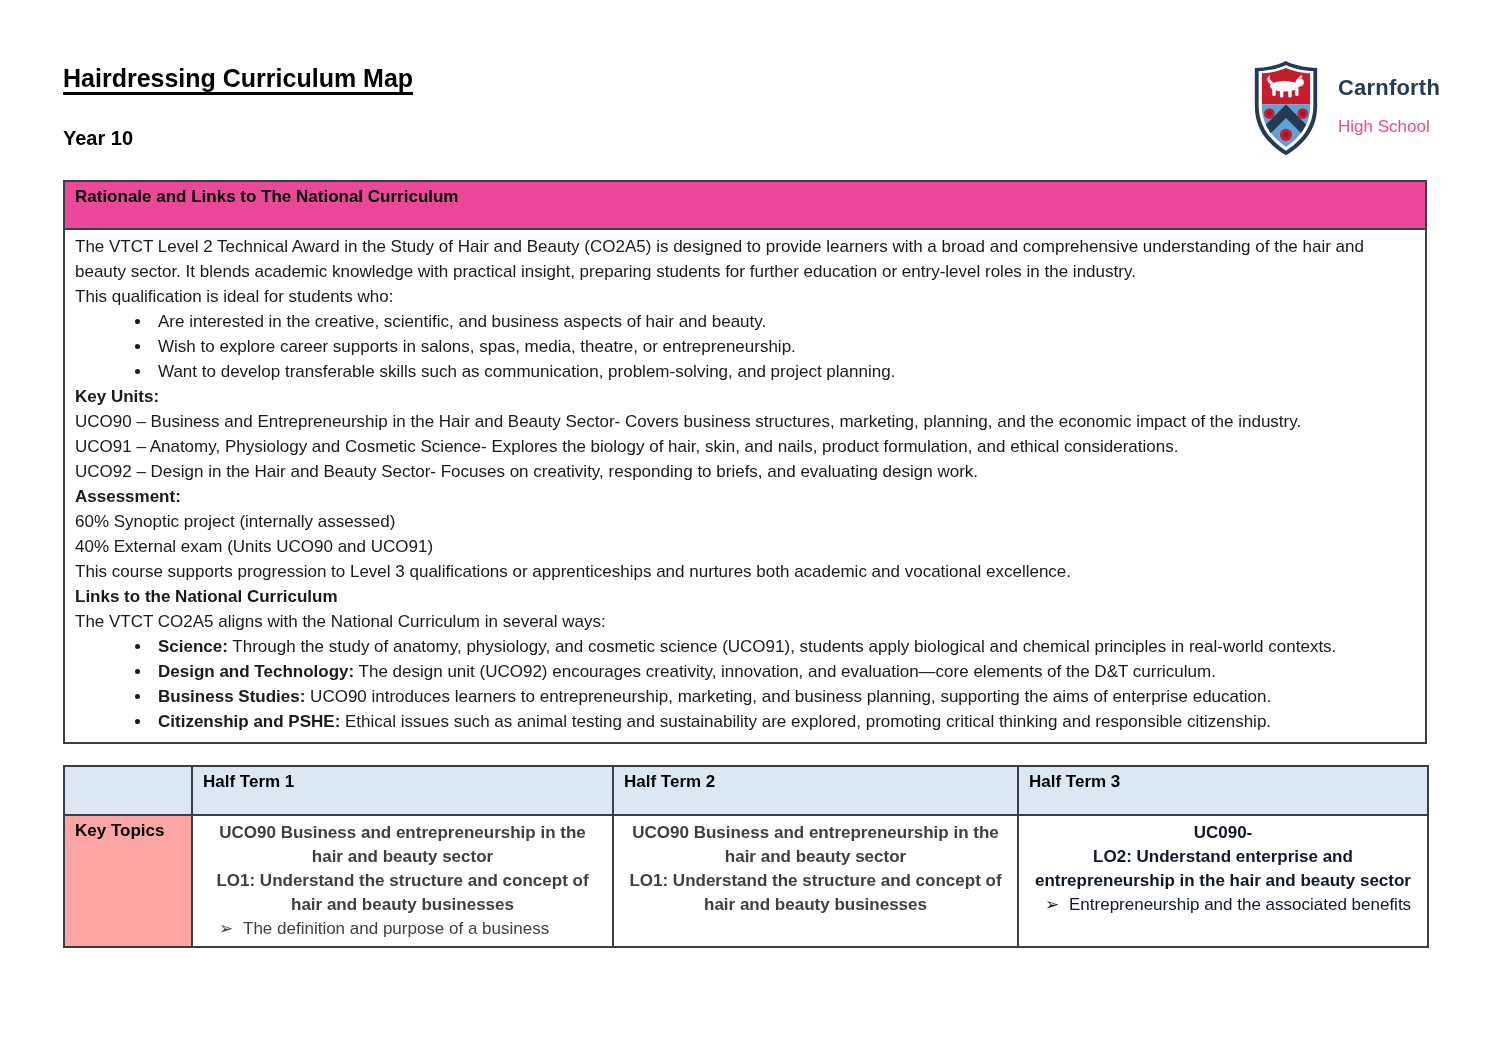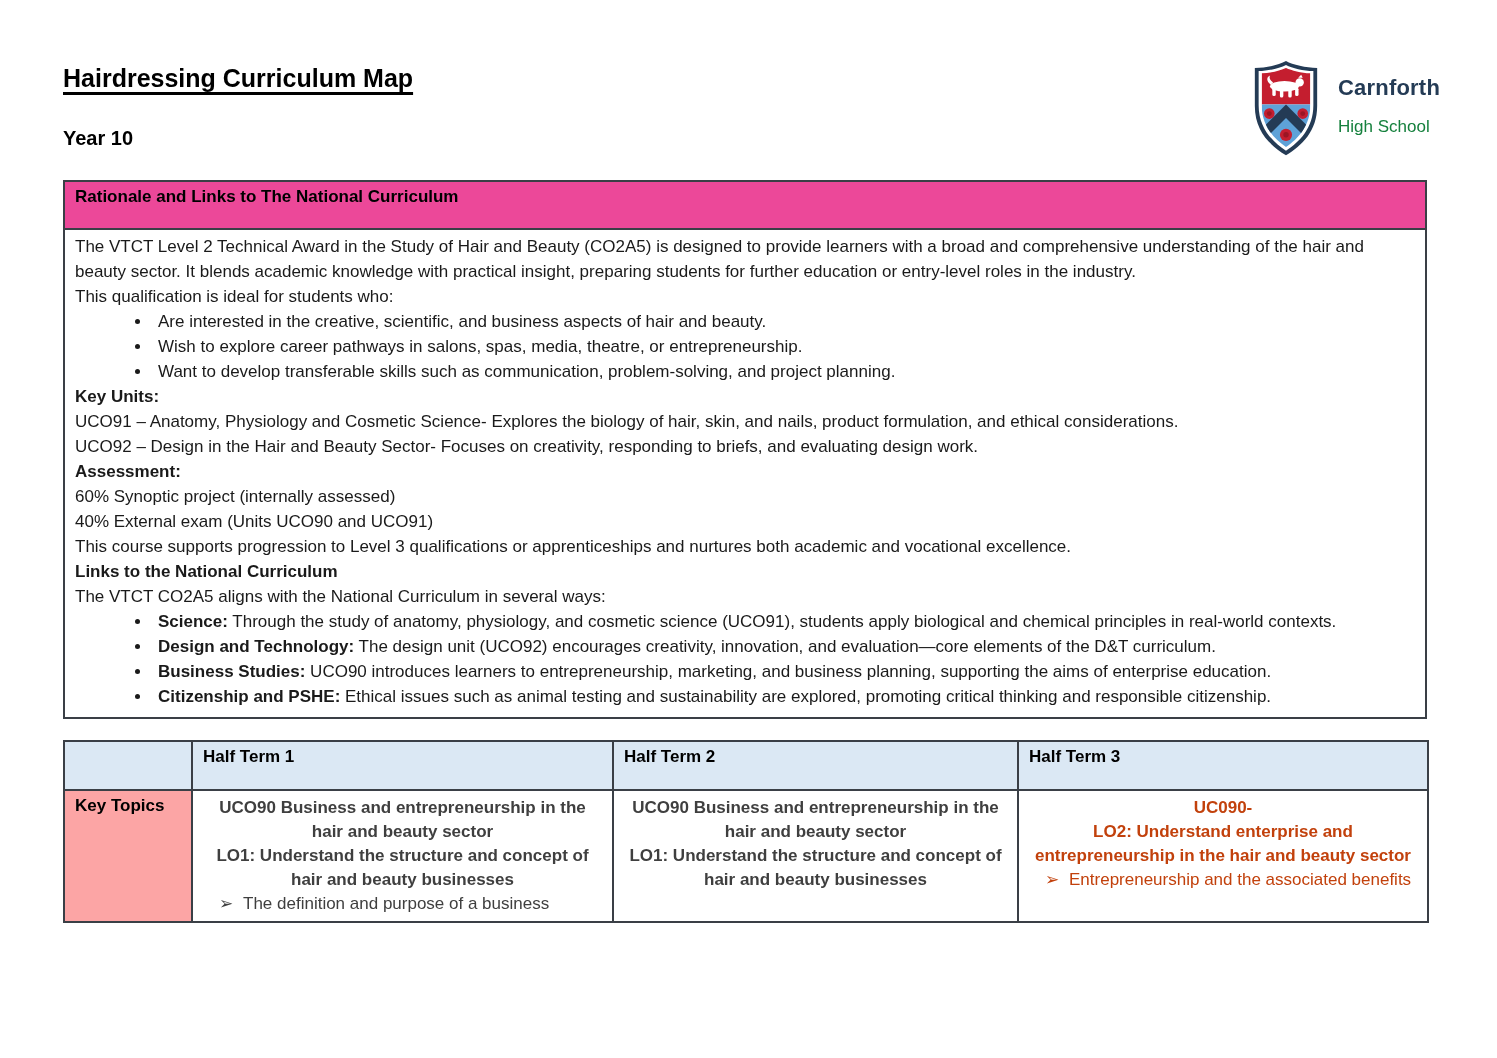"High School" .logo-tag { color: #15803d -> #ec4899 }
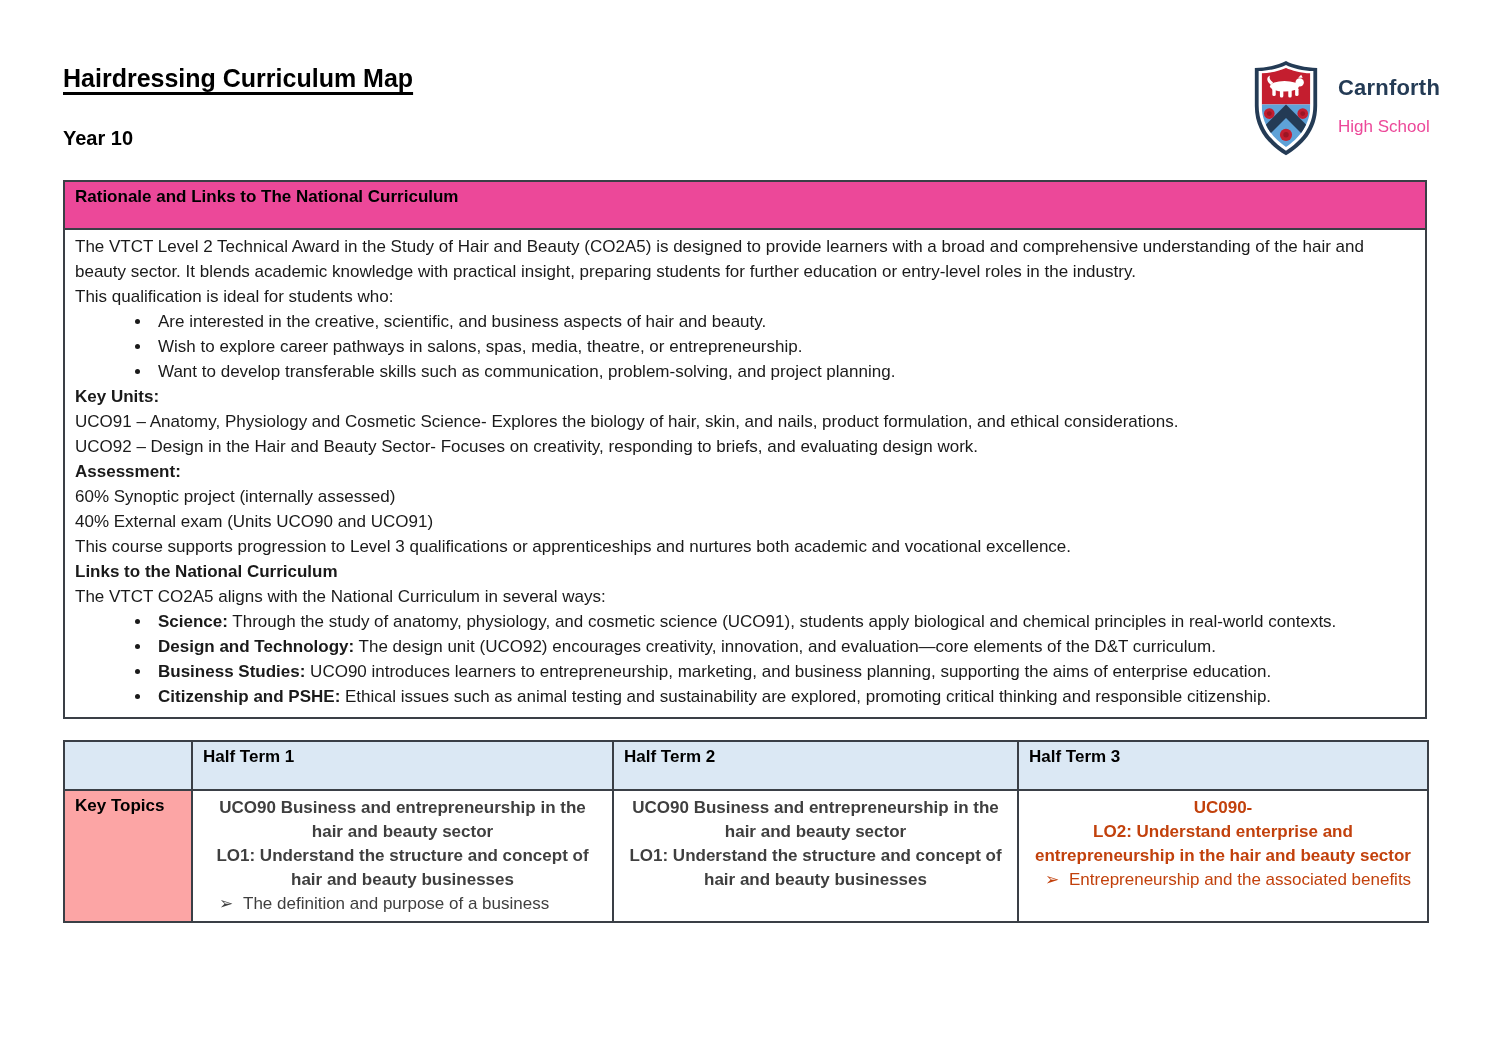"Wish to explore career pathways" li { text: pathways -> supports }
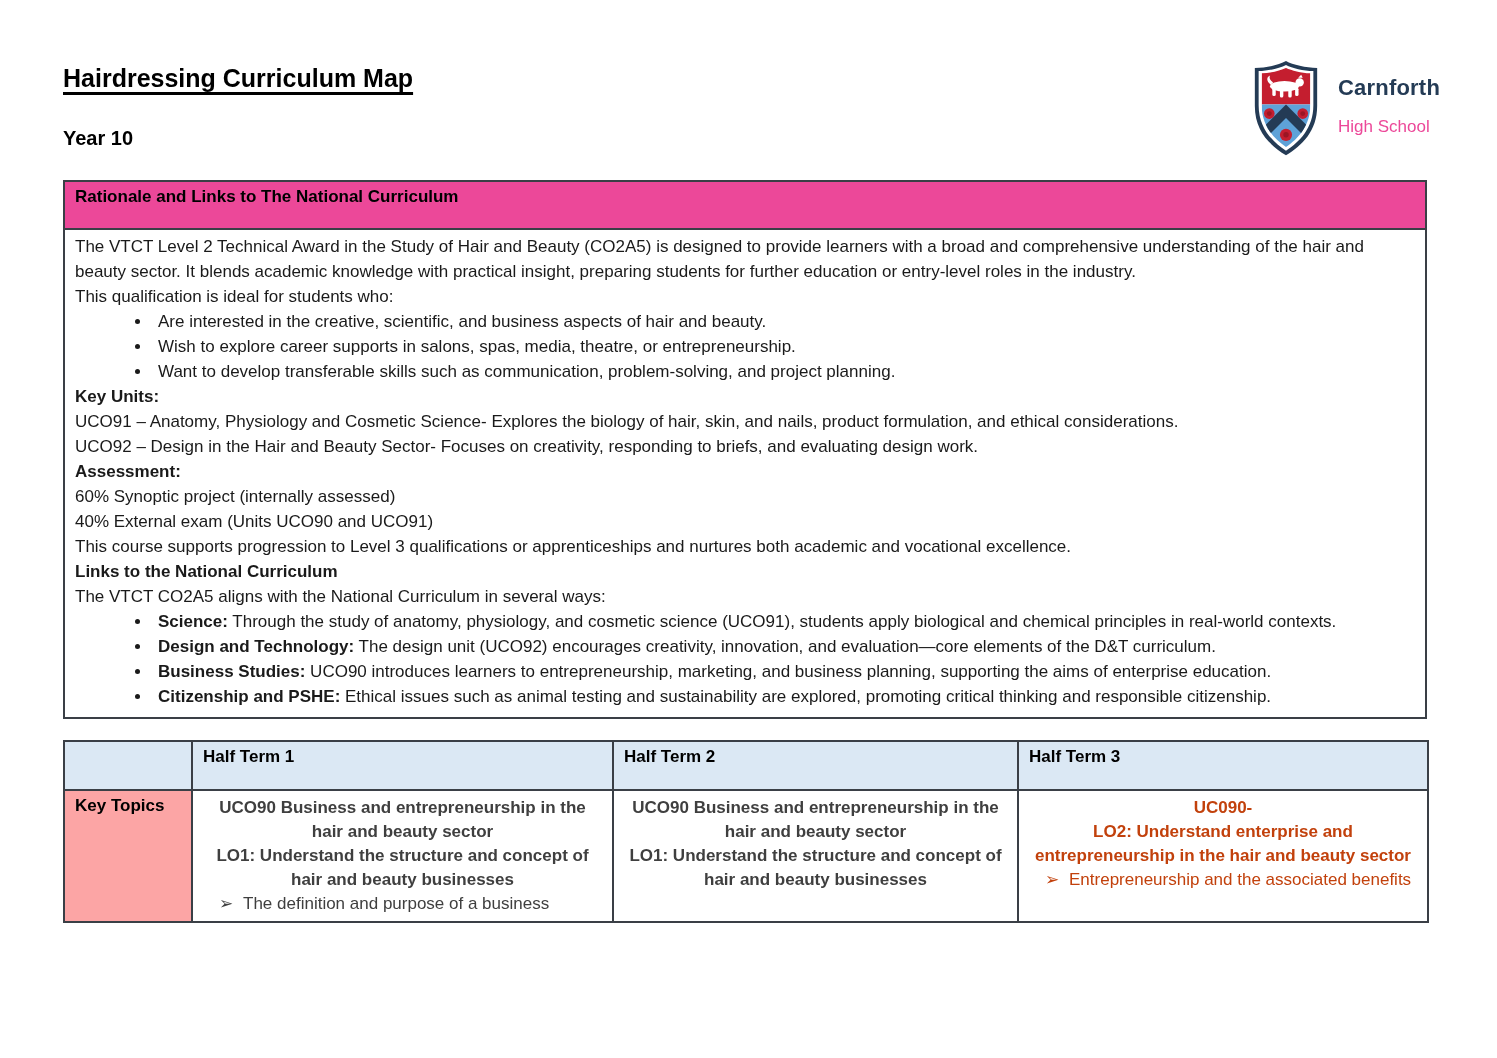"UCO90 – Business and Entrepreneurship" p { html: none -> <p>UCO90 – Business and Entrepreneurship in the Hair and Beauty Sector- Covers business structures, marketing, planning, and the economic impact of the industry.</p> }
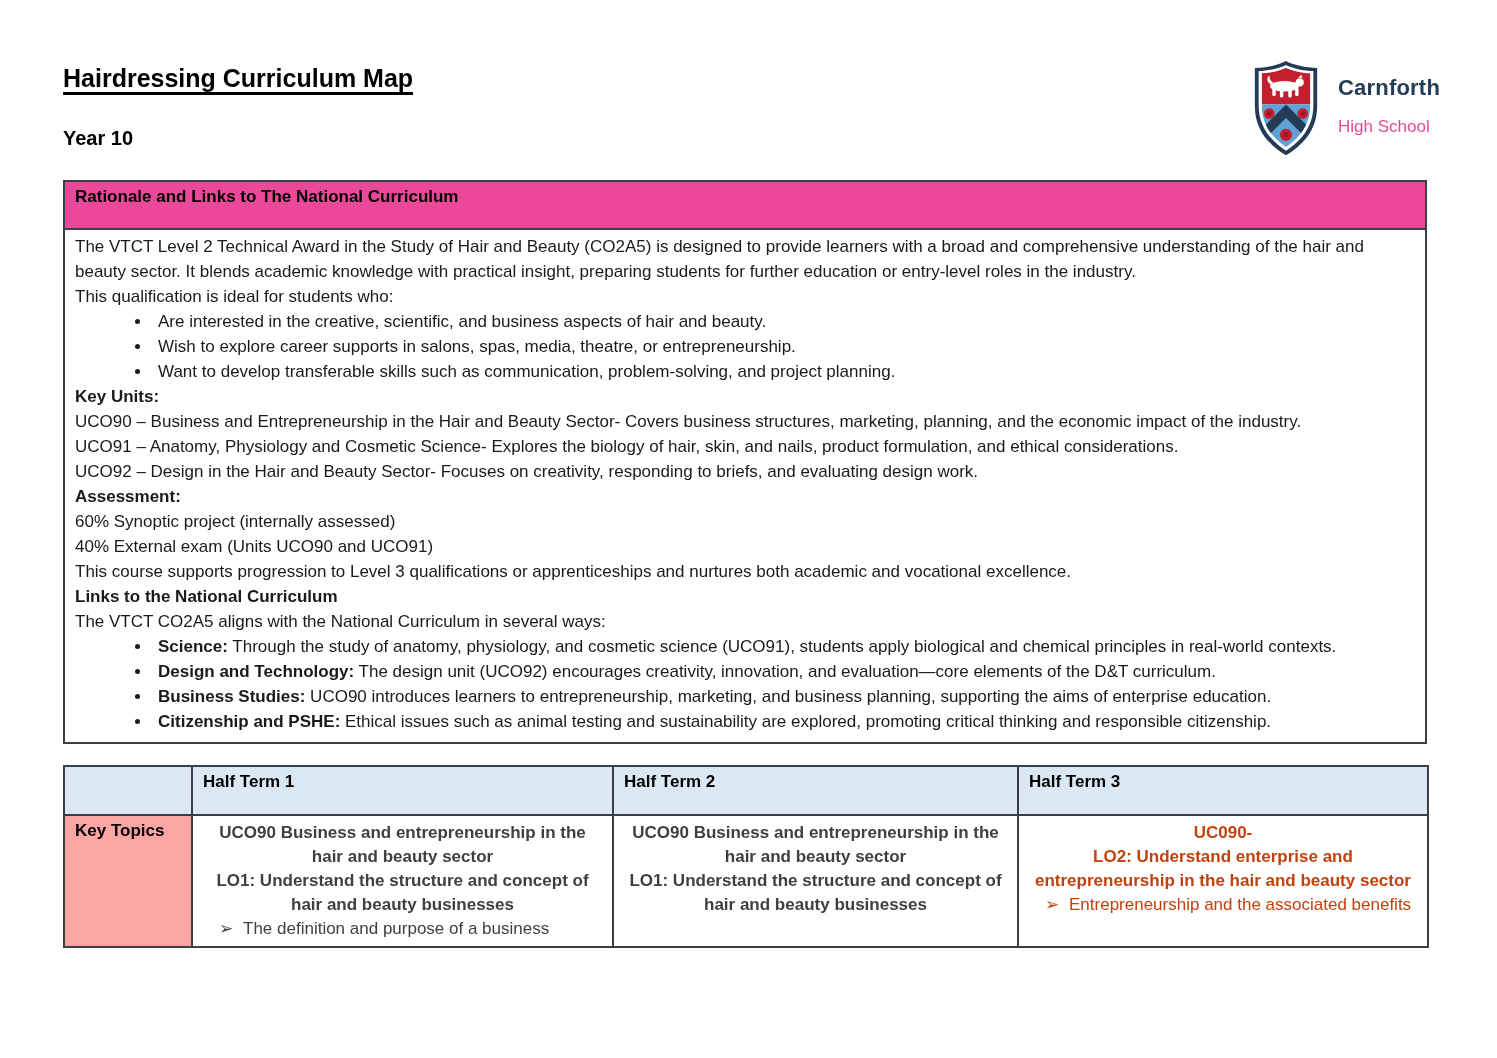"UC090-" .t2 td.black { color: #c2410c -> #0f172a }
